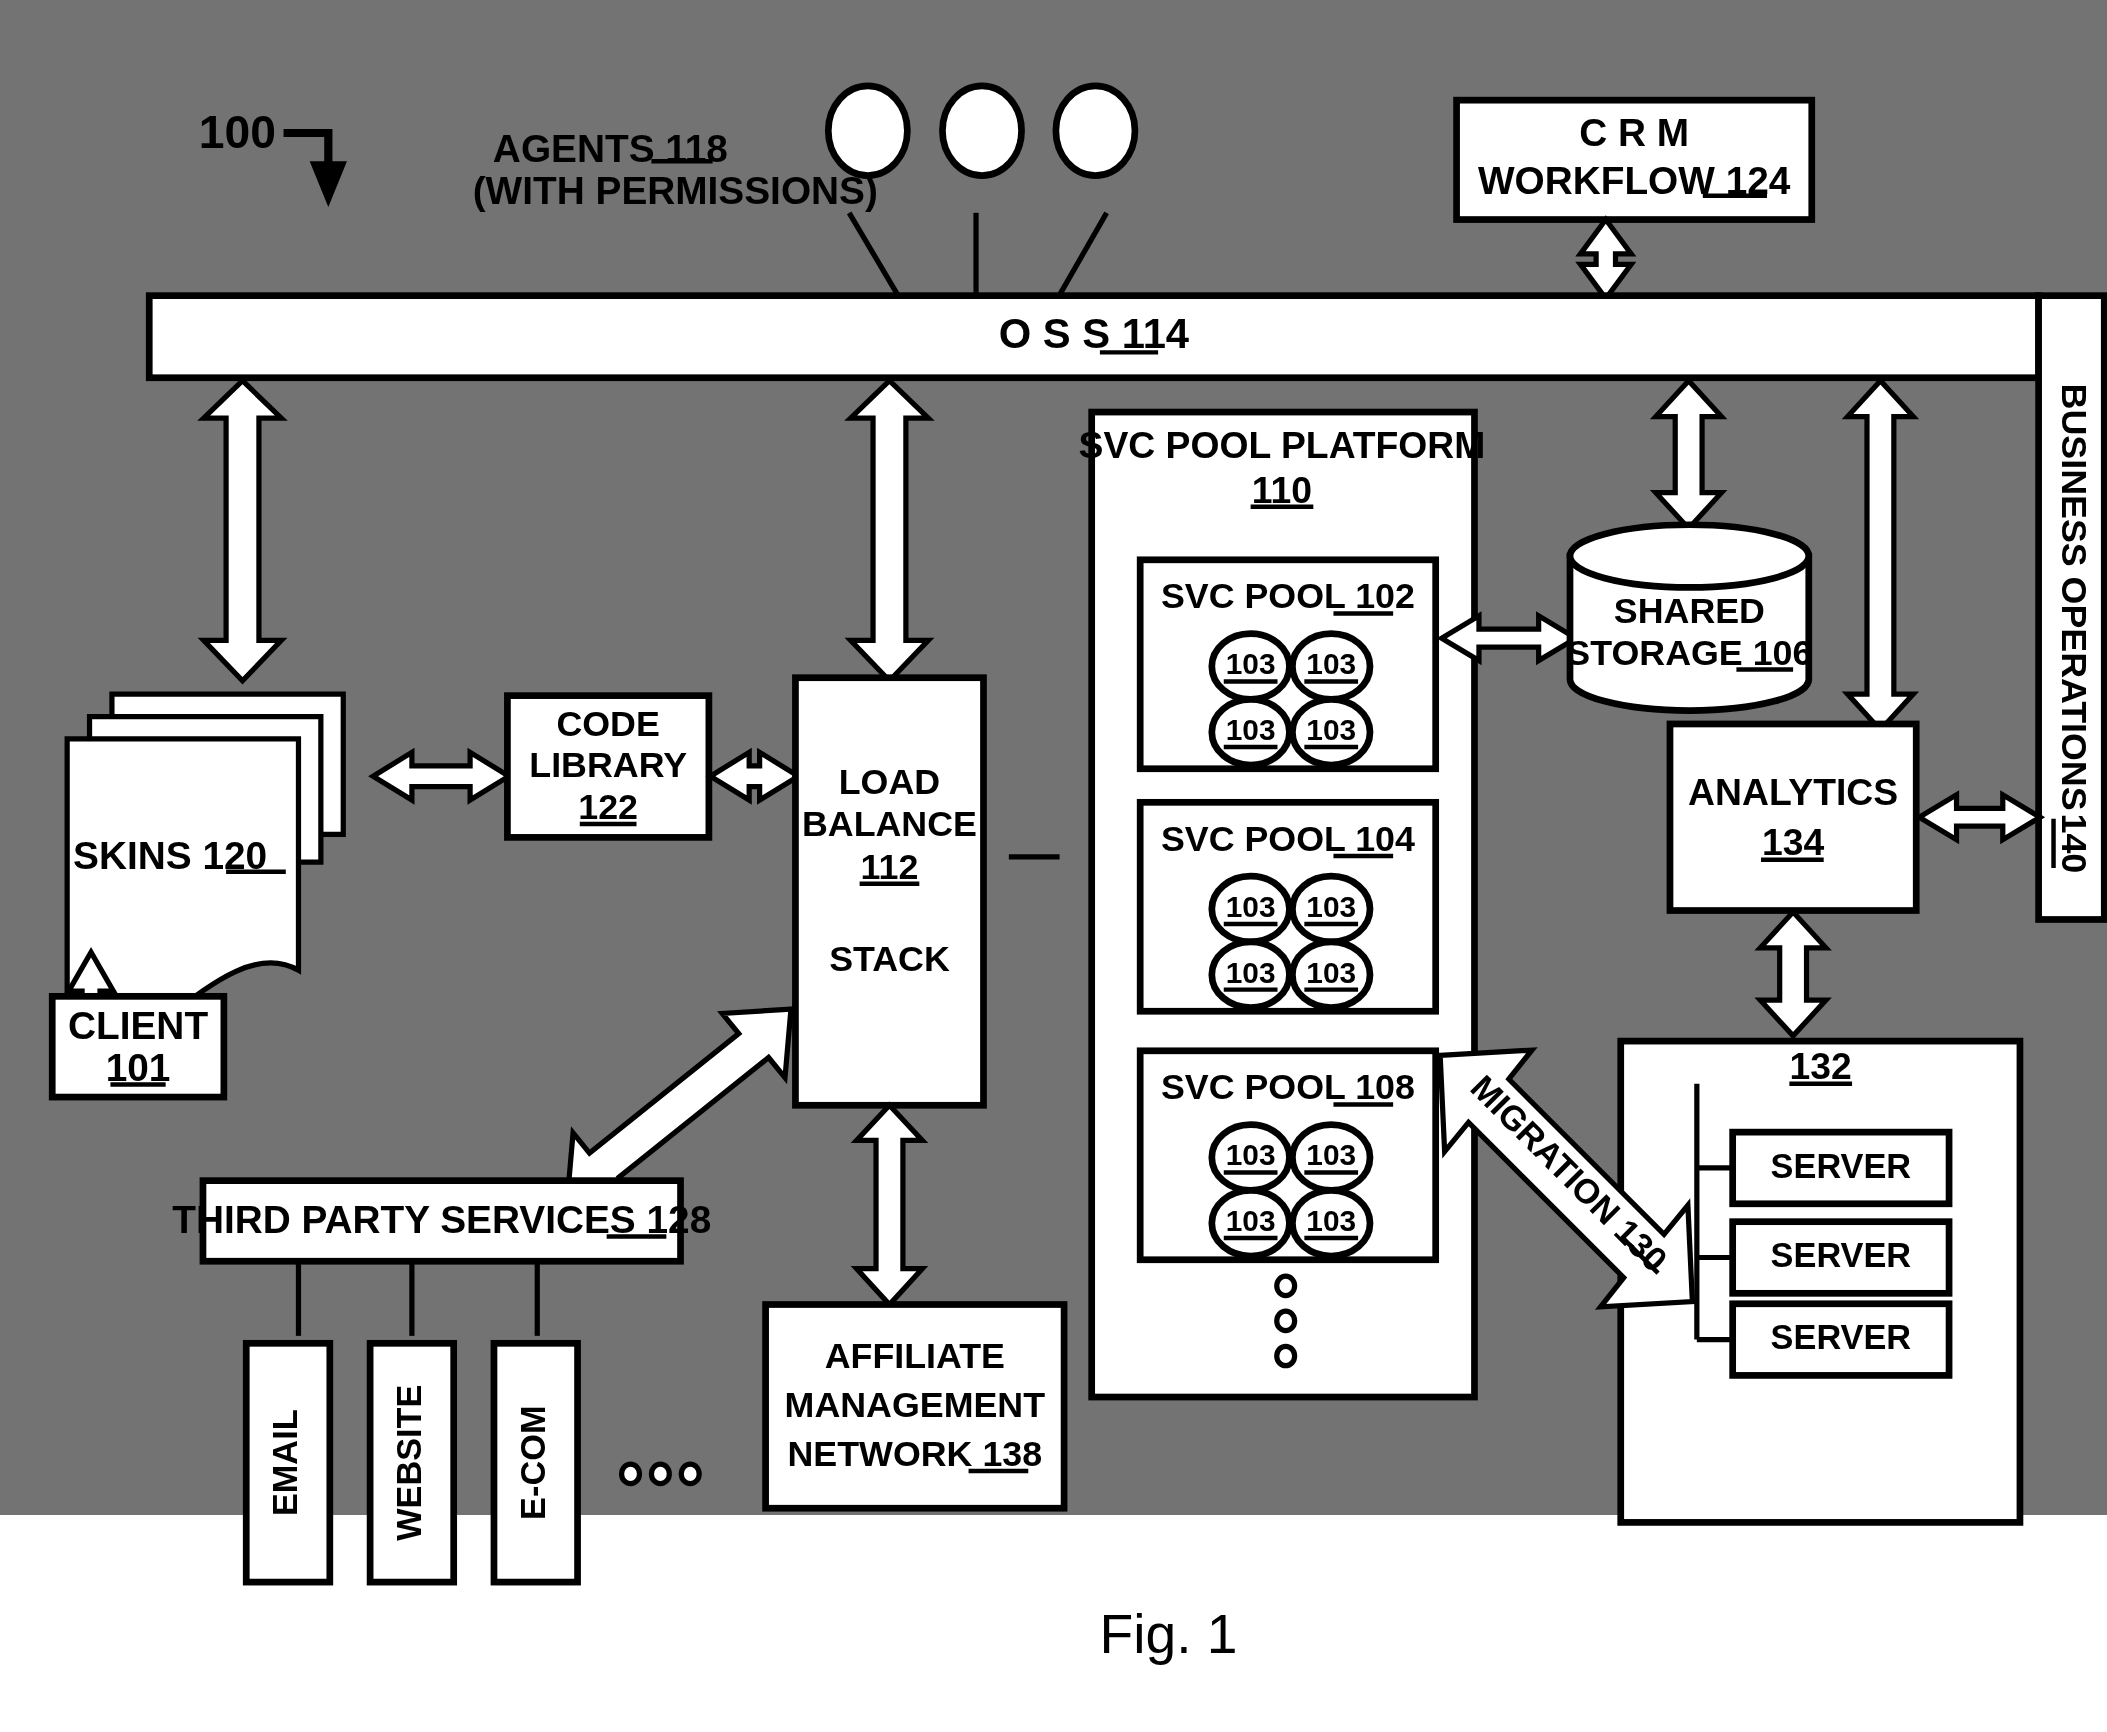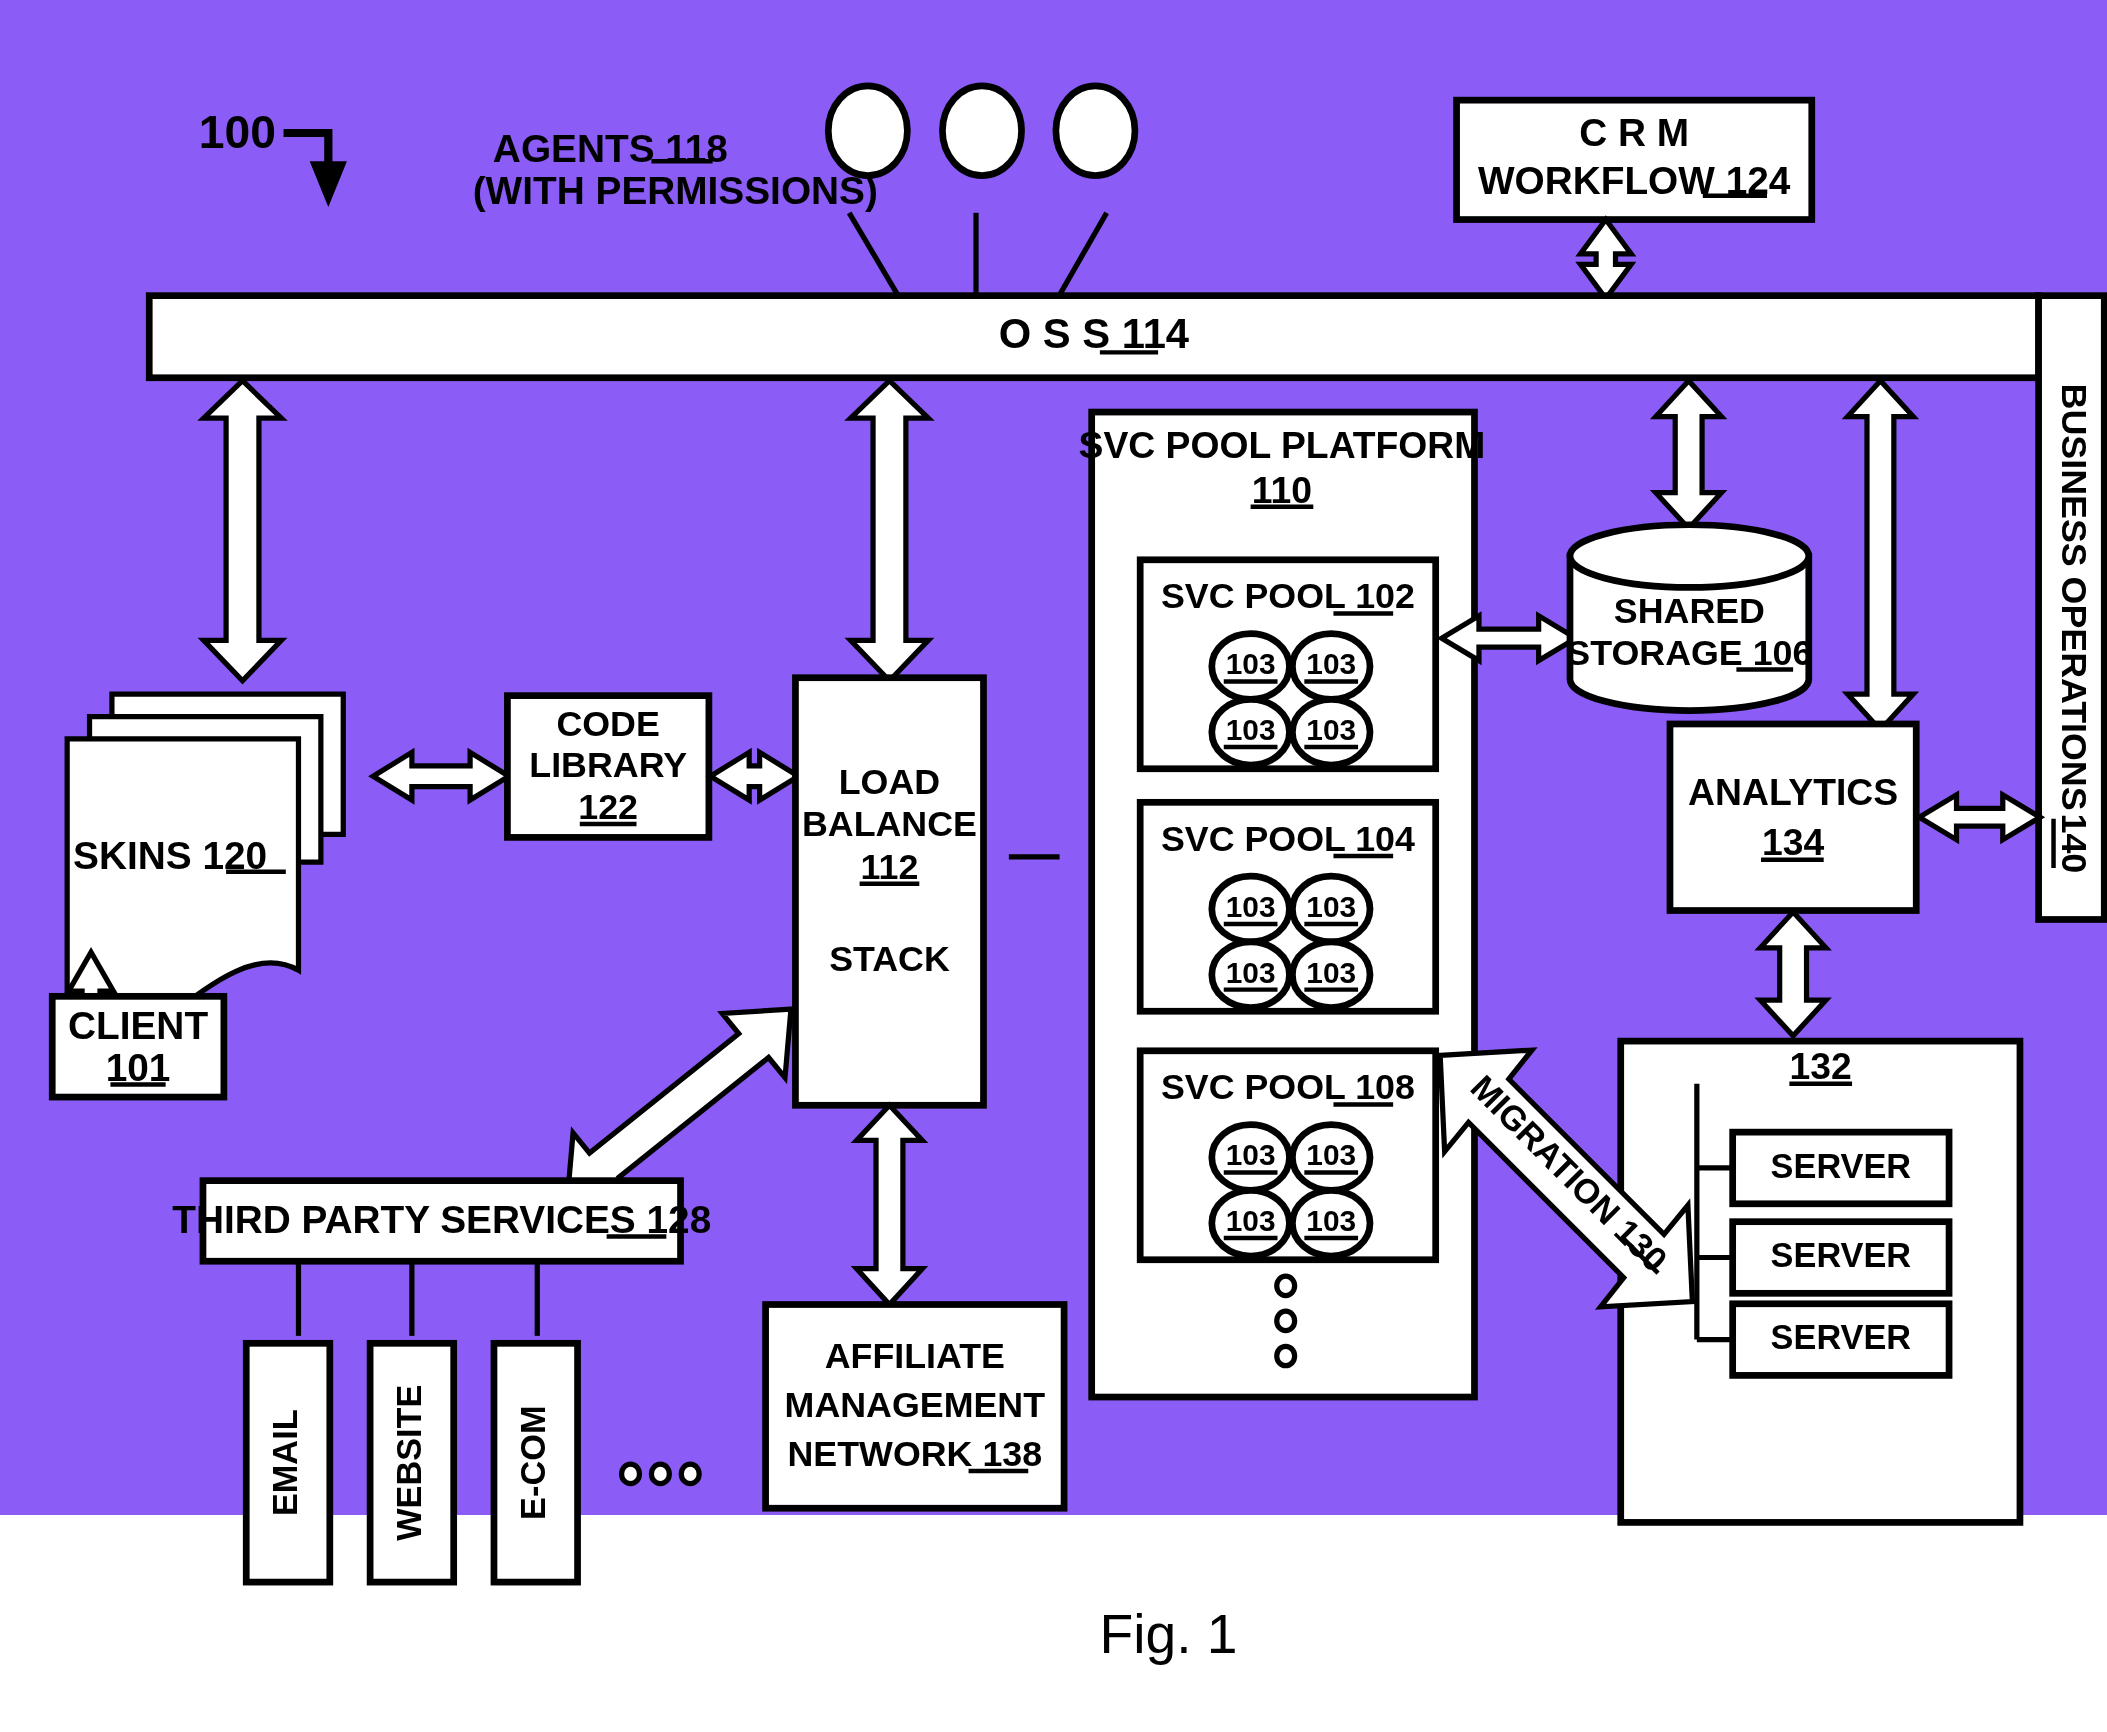"100" #fig-root { background: #8b5cf6 -> #737373 }
